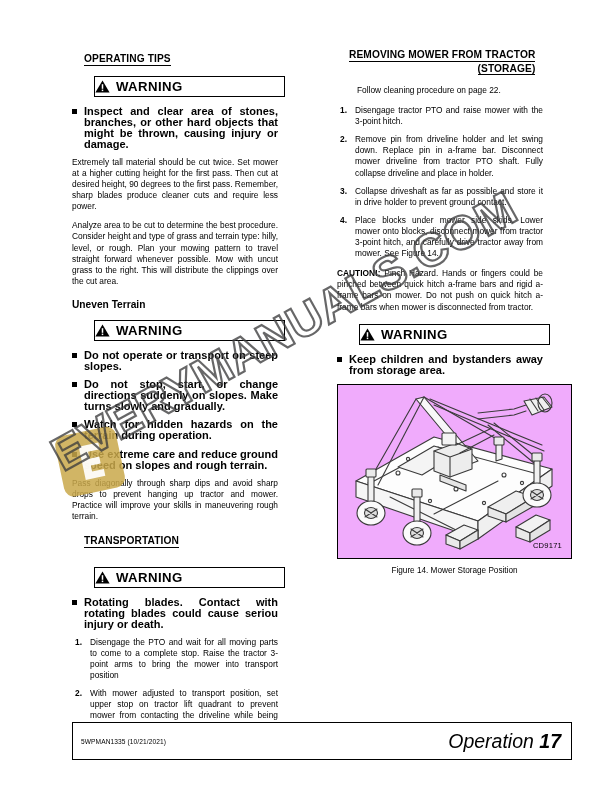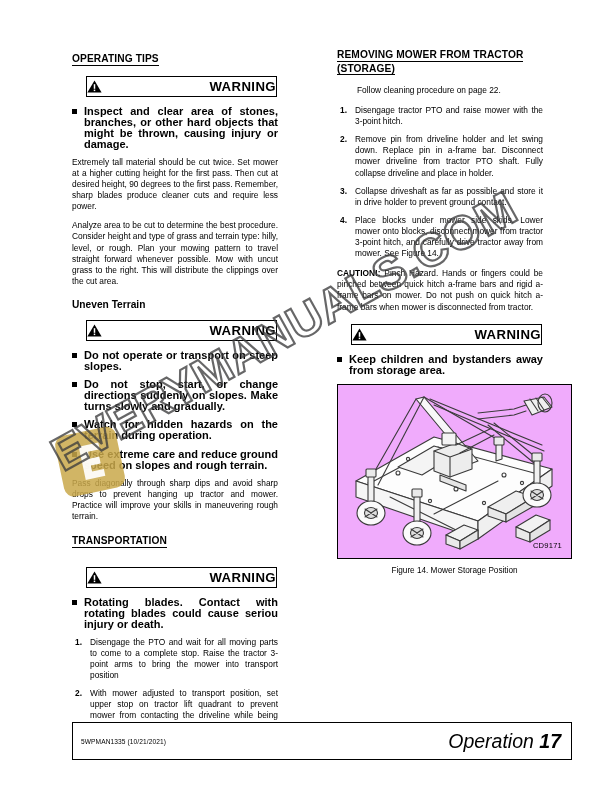"OPERATING TIPS" .sec-head { margin: 0 0 10px 0 -> 0 0 10px 12px; text-align: none -> right }
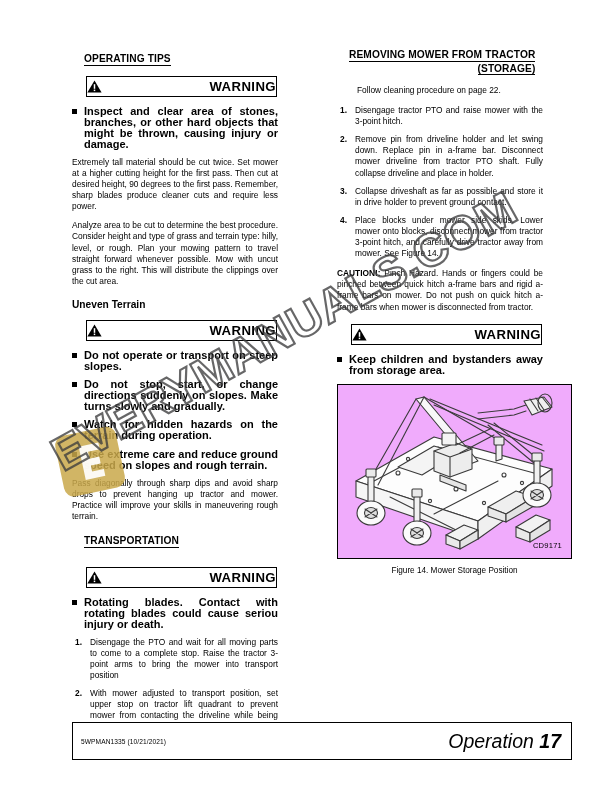"WARNING" .warnbox { justify-content: space-between -> flex-start; margin: 0 0 9px 14px -> 0 0 9px 22px }
